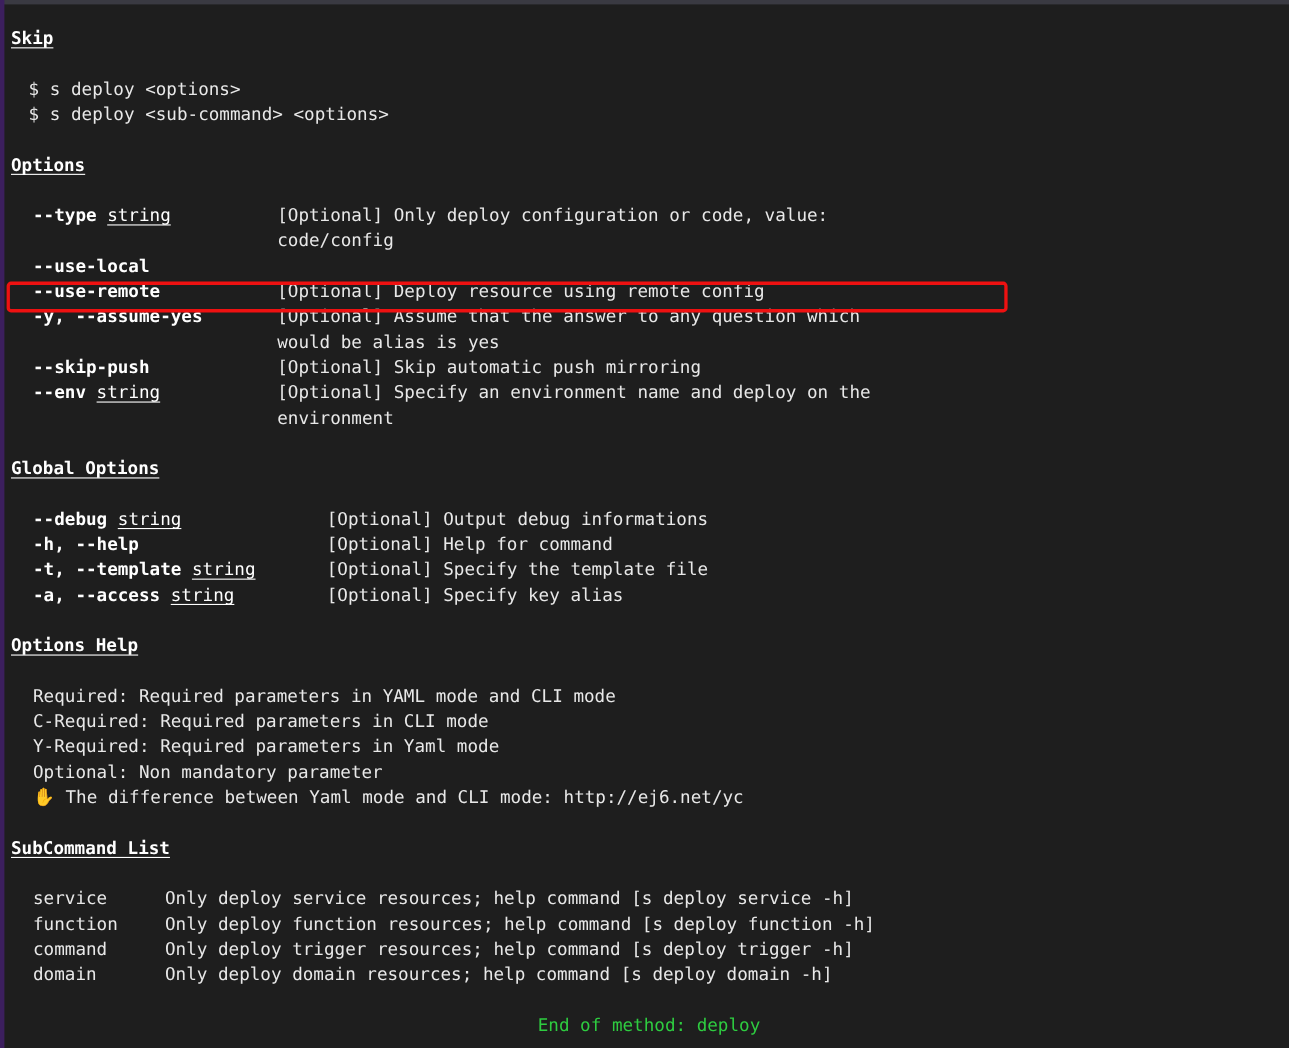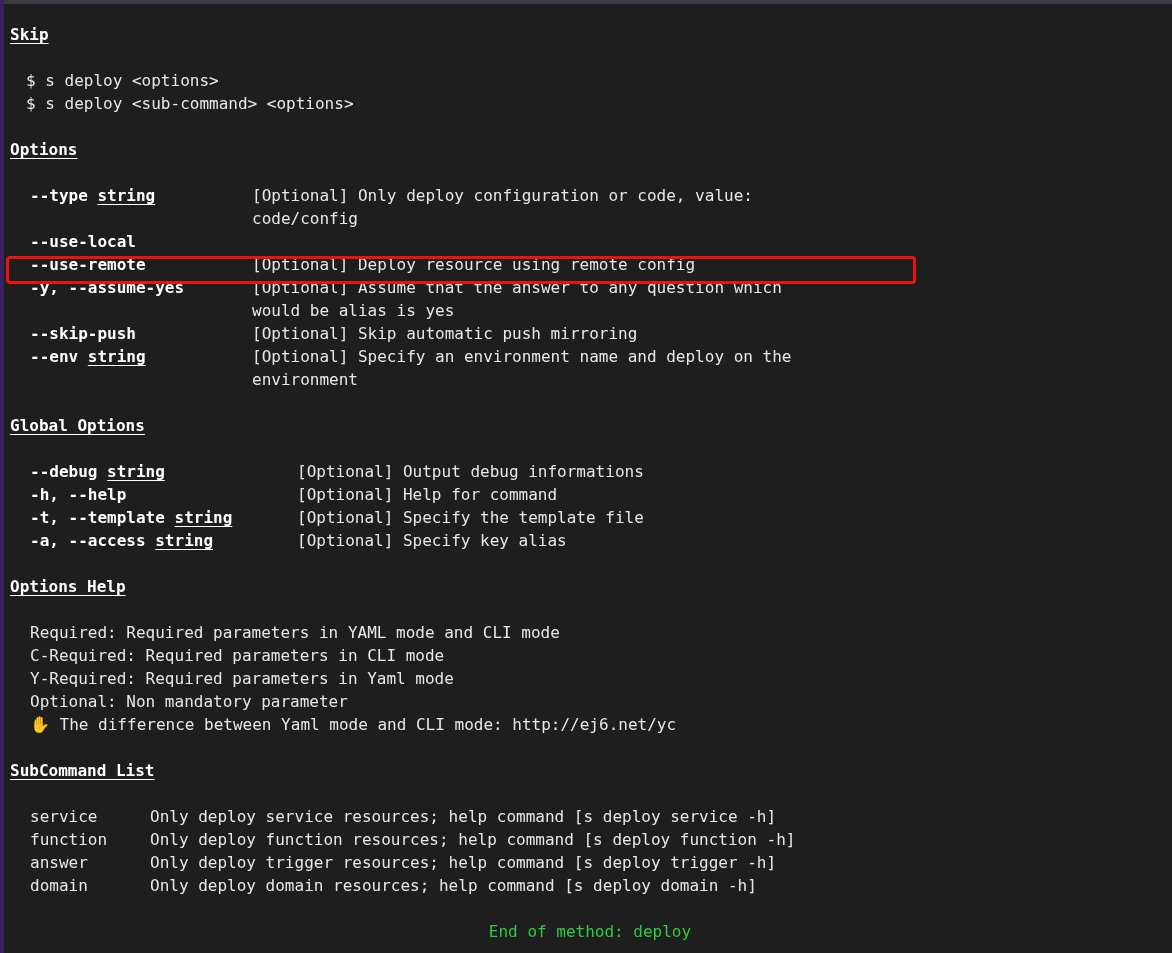"string" .type-hint { font-weight: bold -> normal }
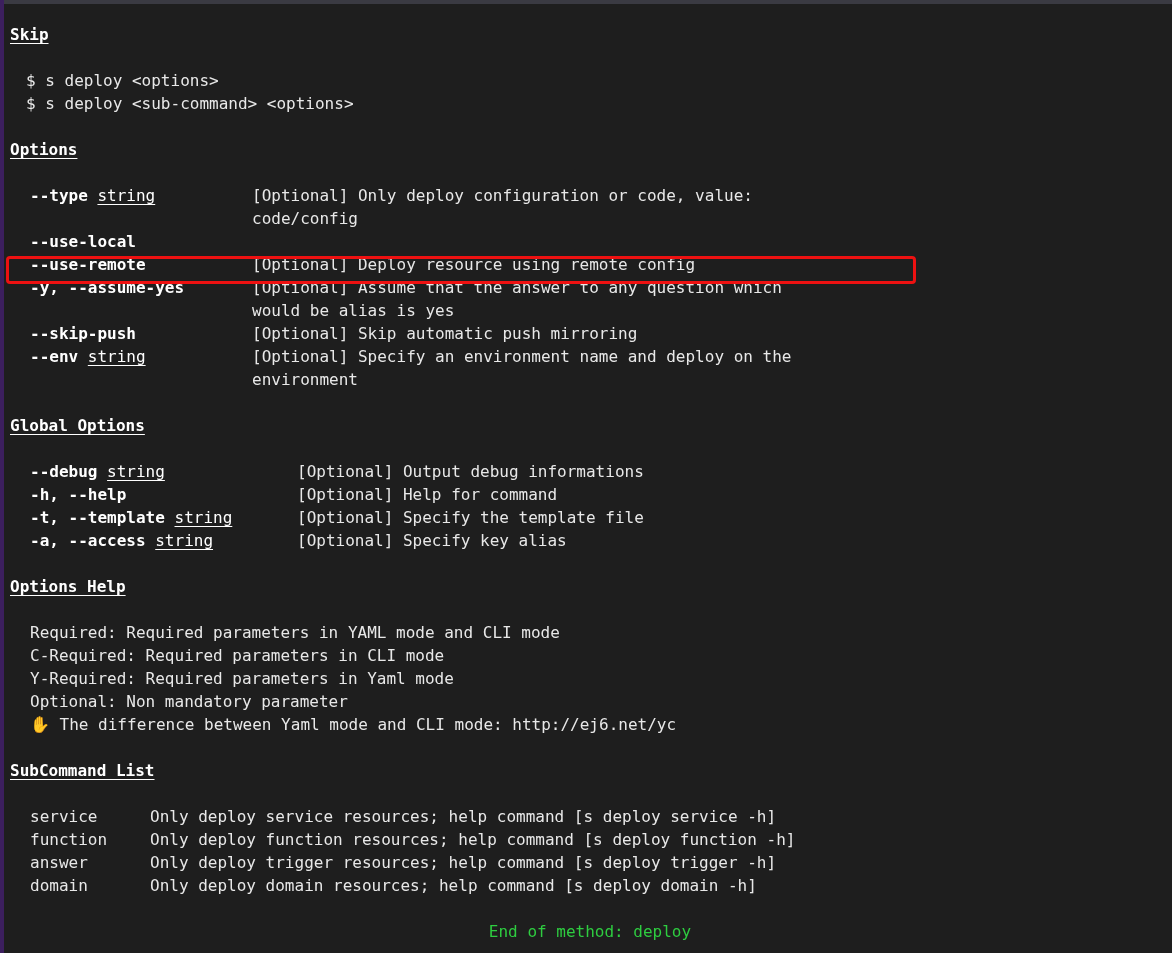"answer" span.col-name { text: answer -> command }
